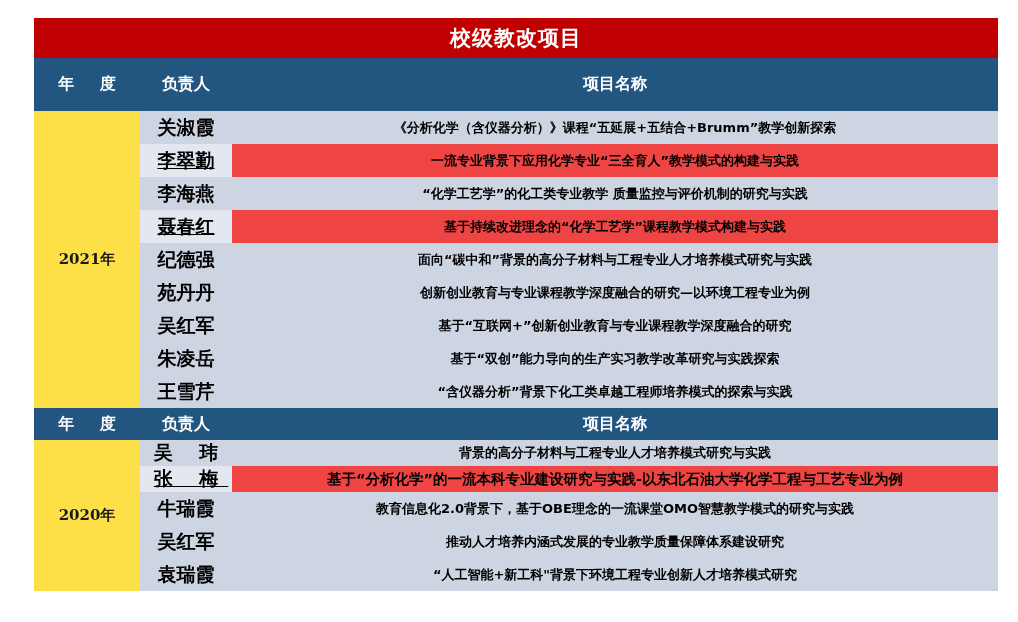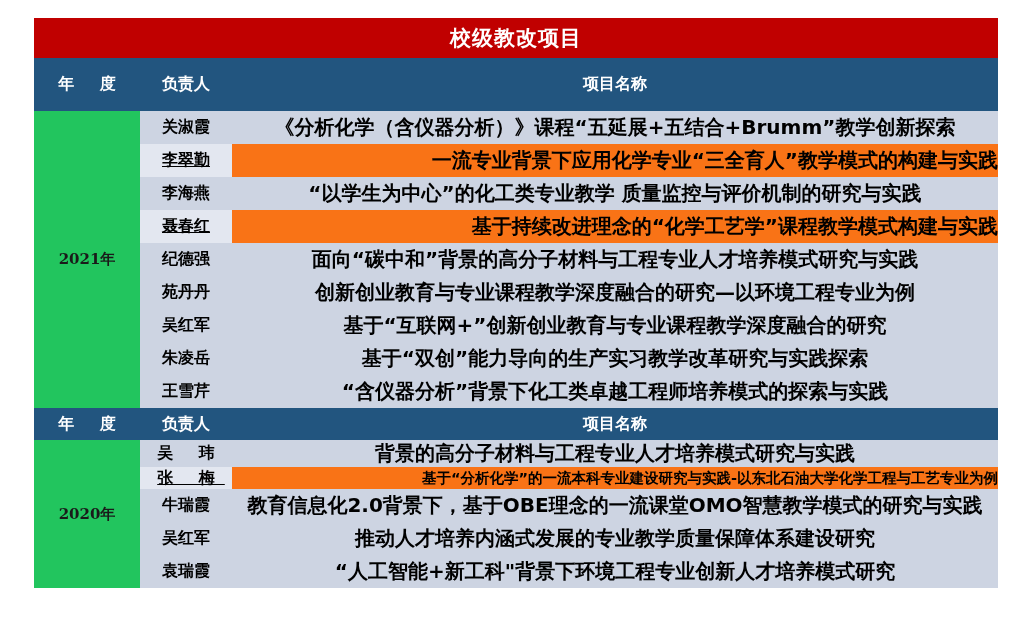"关淑霞" .person-cell { font-size: 16px -> 19px }
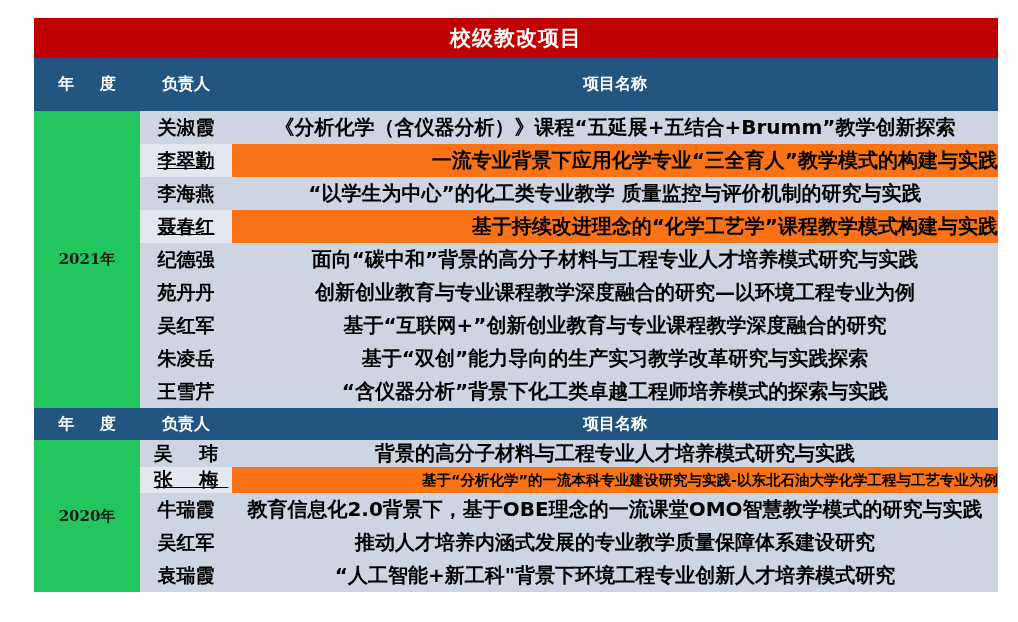"《分析化学（含仪器分析）》课程“五延展+五结合+Brumm”教学创新探索" .proj-cell { font-size: 20px -> 13px }
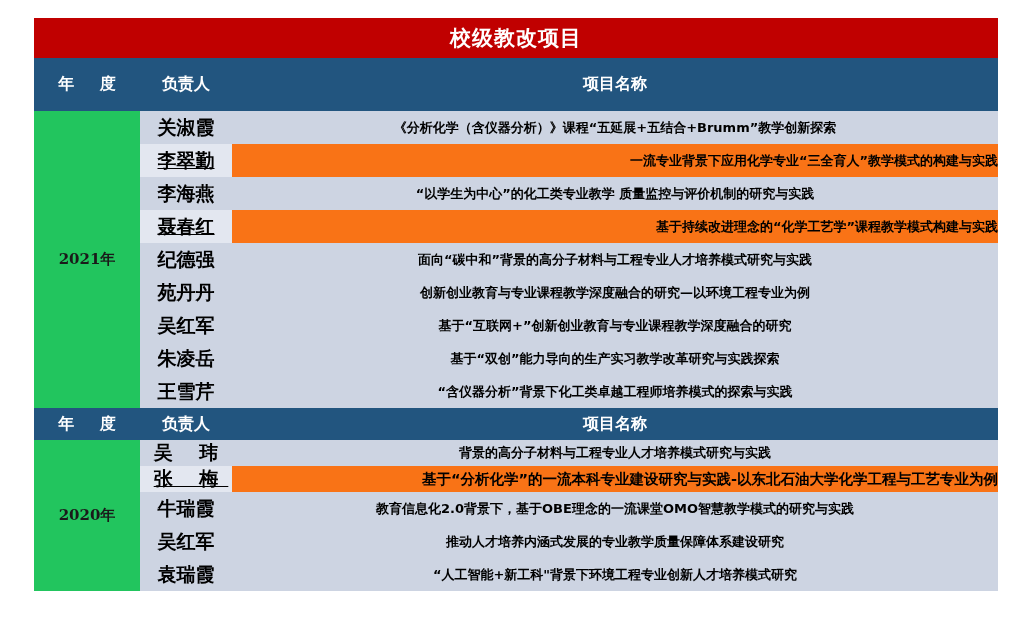"一流专业背景下应用化学专业“三全育人”教学模式的构建与实践" .proj-cell.alt { background: #f97316 -> #ef4444; text-align: right -> none }
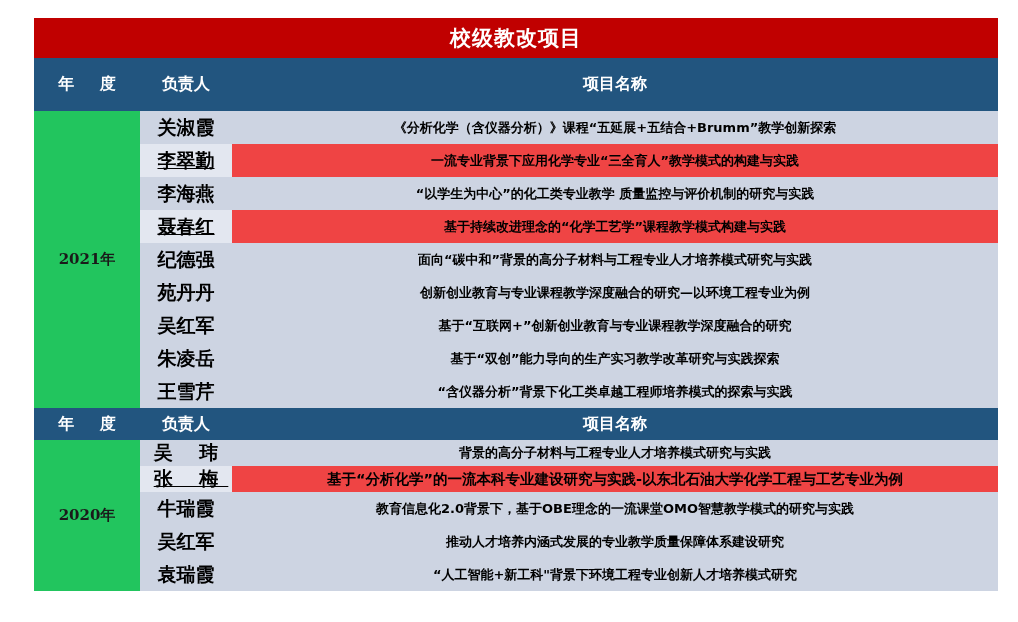"“以学生为中心”的化工类专业教学 质量监控与评价机制的研究与实践" td.proj-cell { text: 以学生为中心 -> 化学工艺学 }
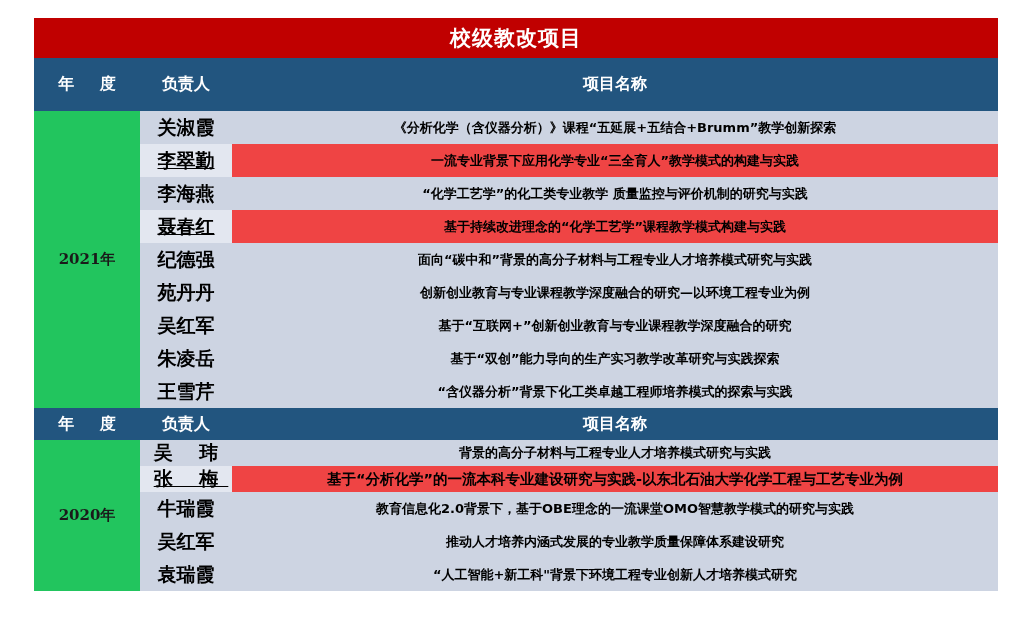"2021年" .year-cell { background: #22c55e -> #fde047 }
